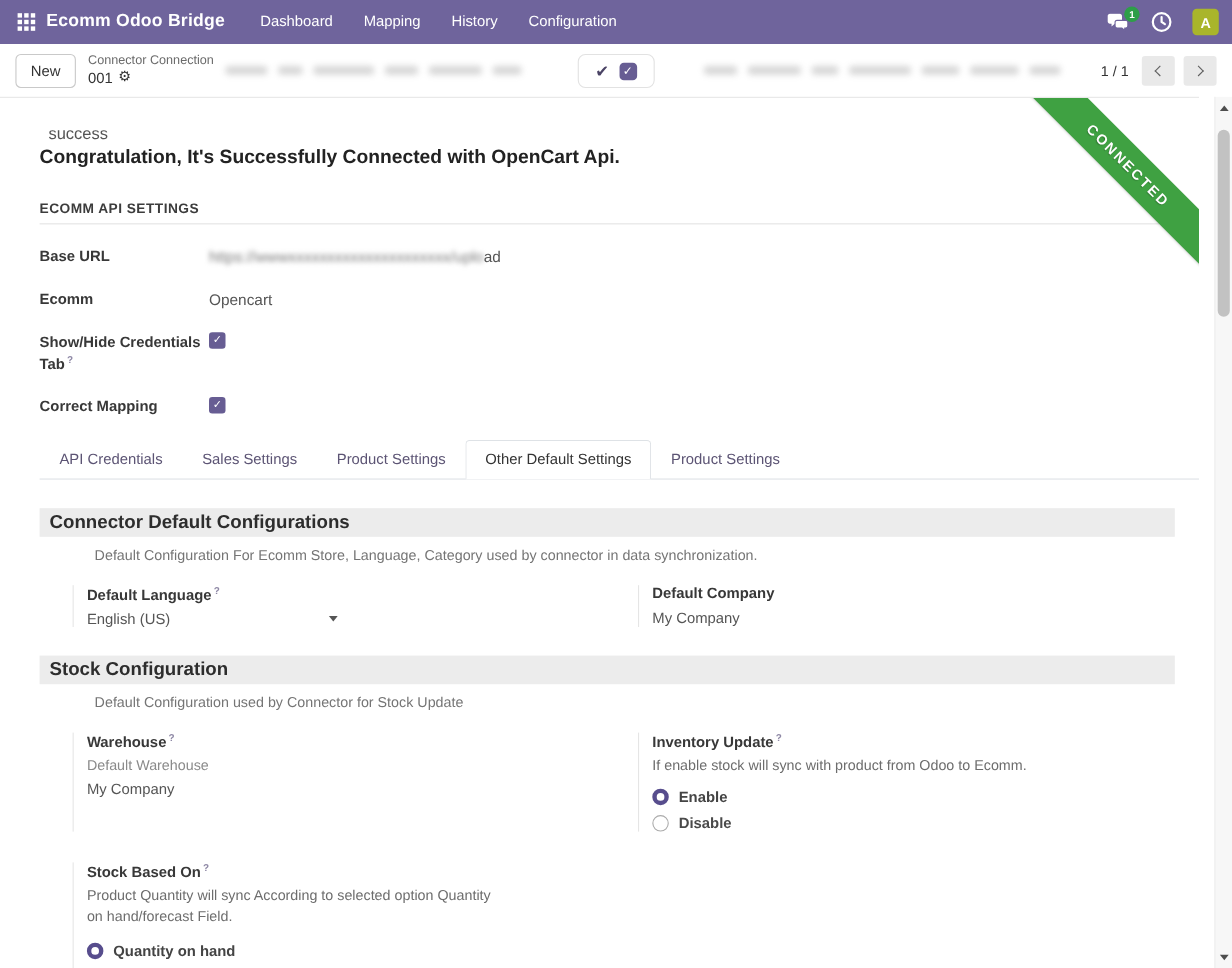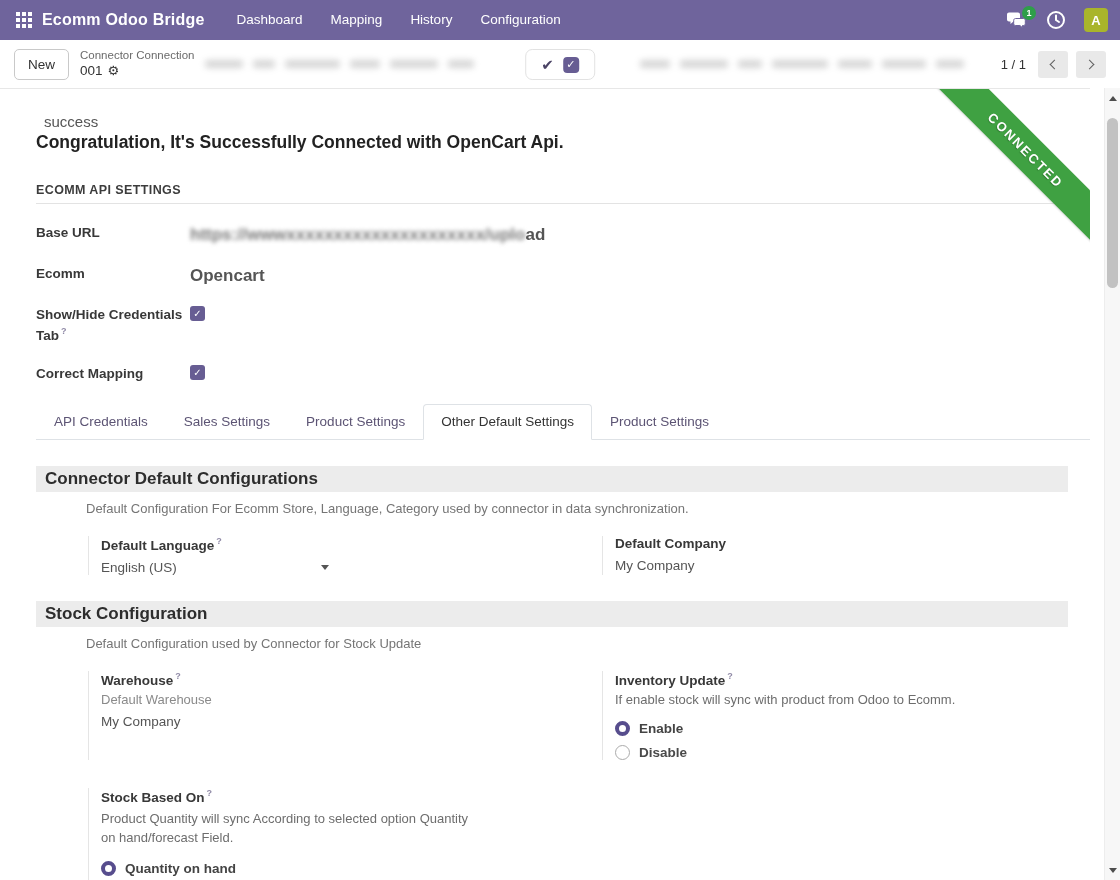"ad" .field-value { font-size: 17px -> 14px; font-weight: bold -> none }
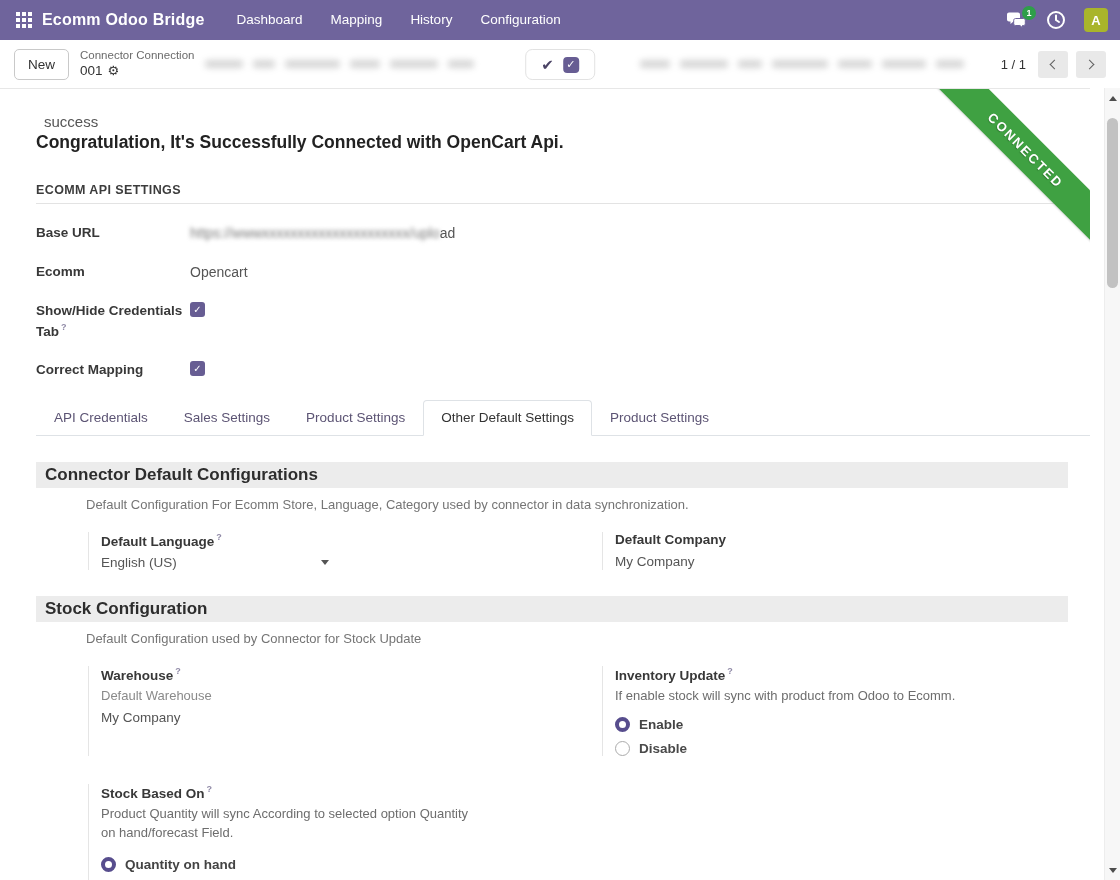"Default Language ?" .setting-box.col-left { margin-left: 52px -> 30px }
